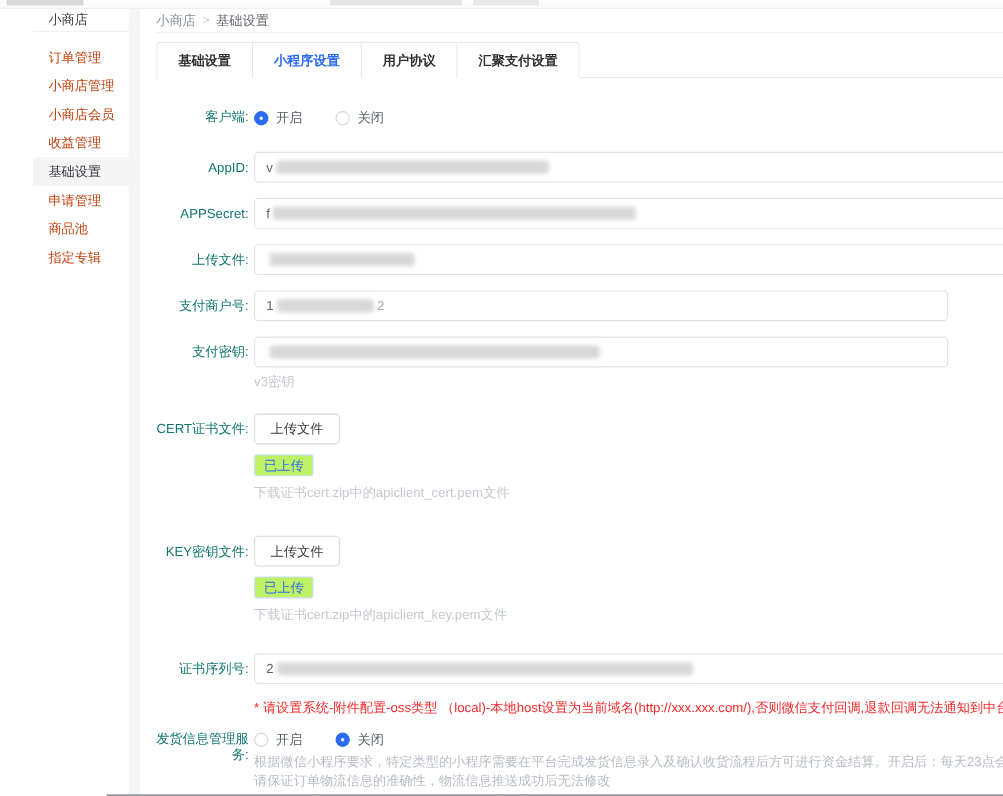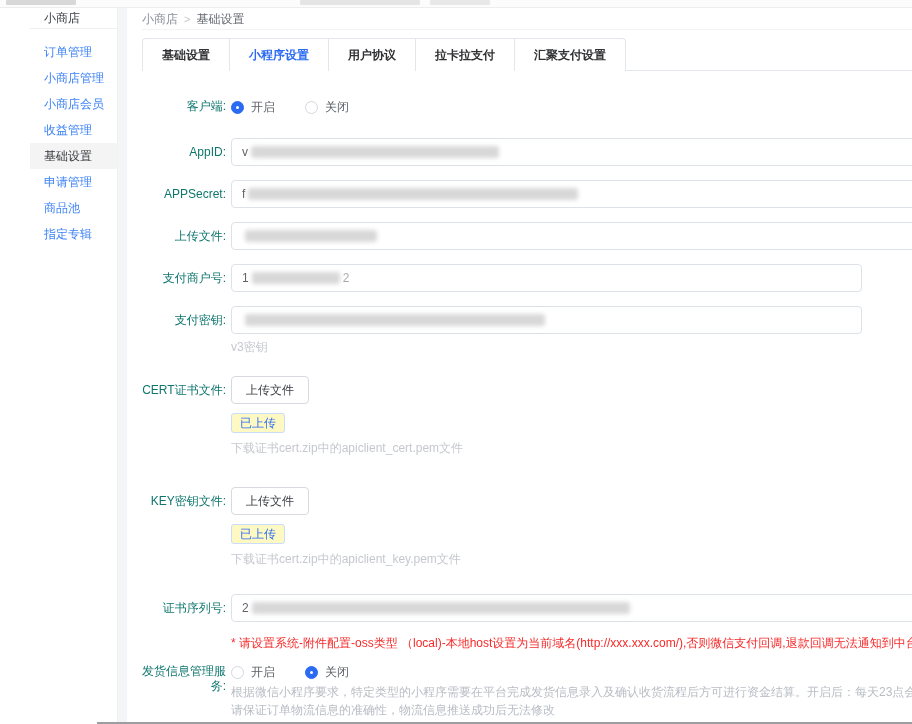"订单管理" .menu-item { color: #3b82f6 -> #c2410c }
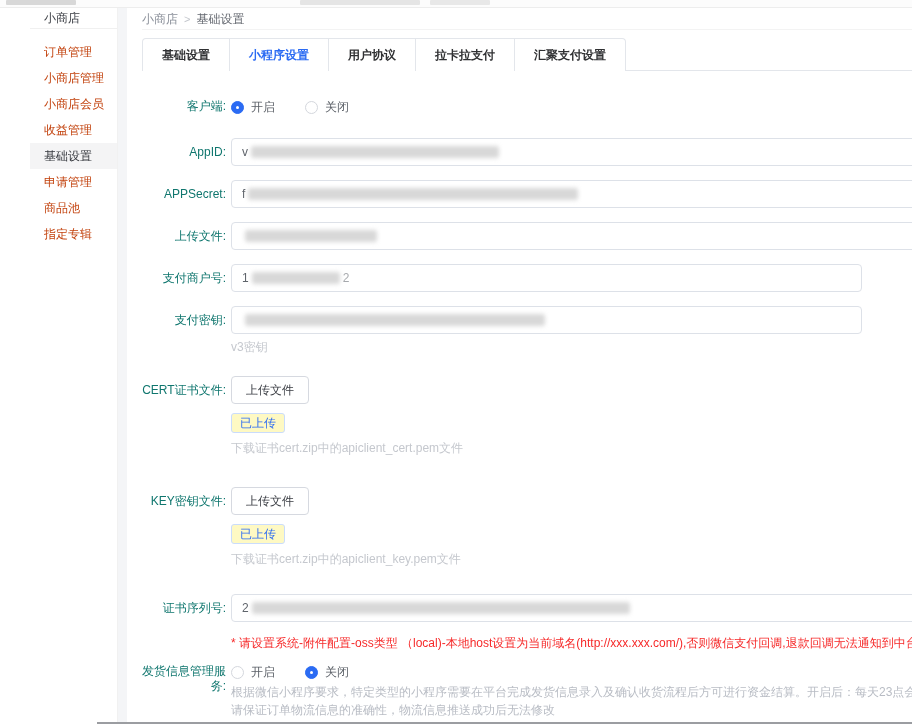"拉卡拉支付" div.tab { html: <div>拉卡拉支付</div> -> none }
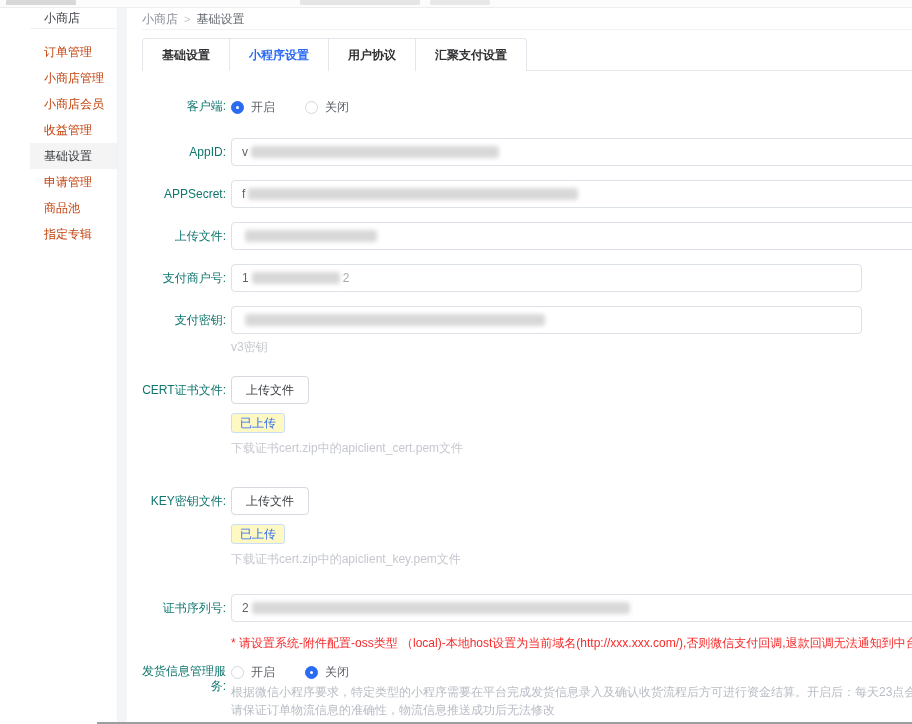"已上传" .uploaded-tag { background: #fef9c3 -> #bef264 }
